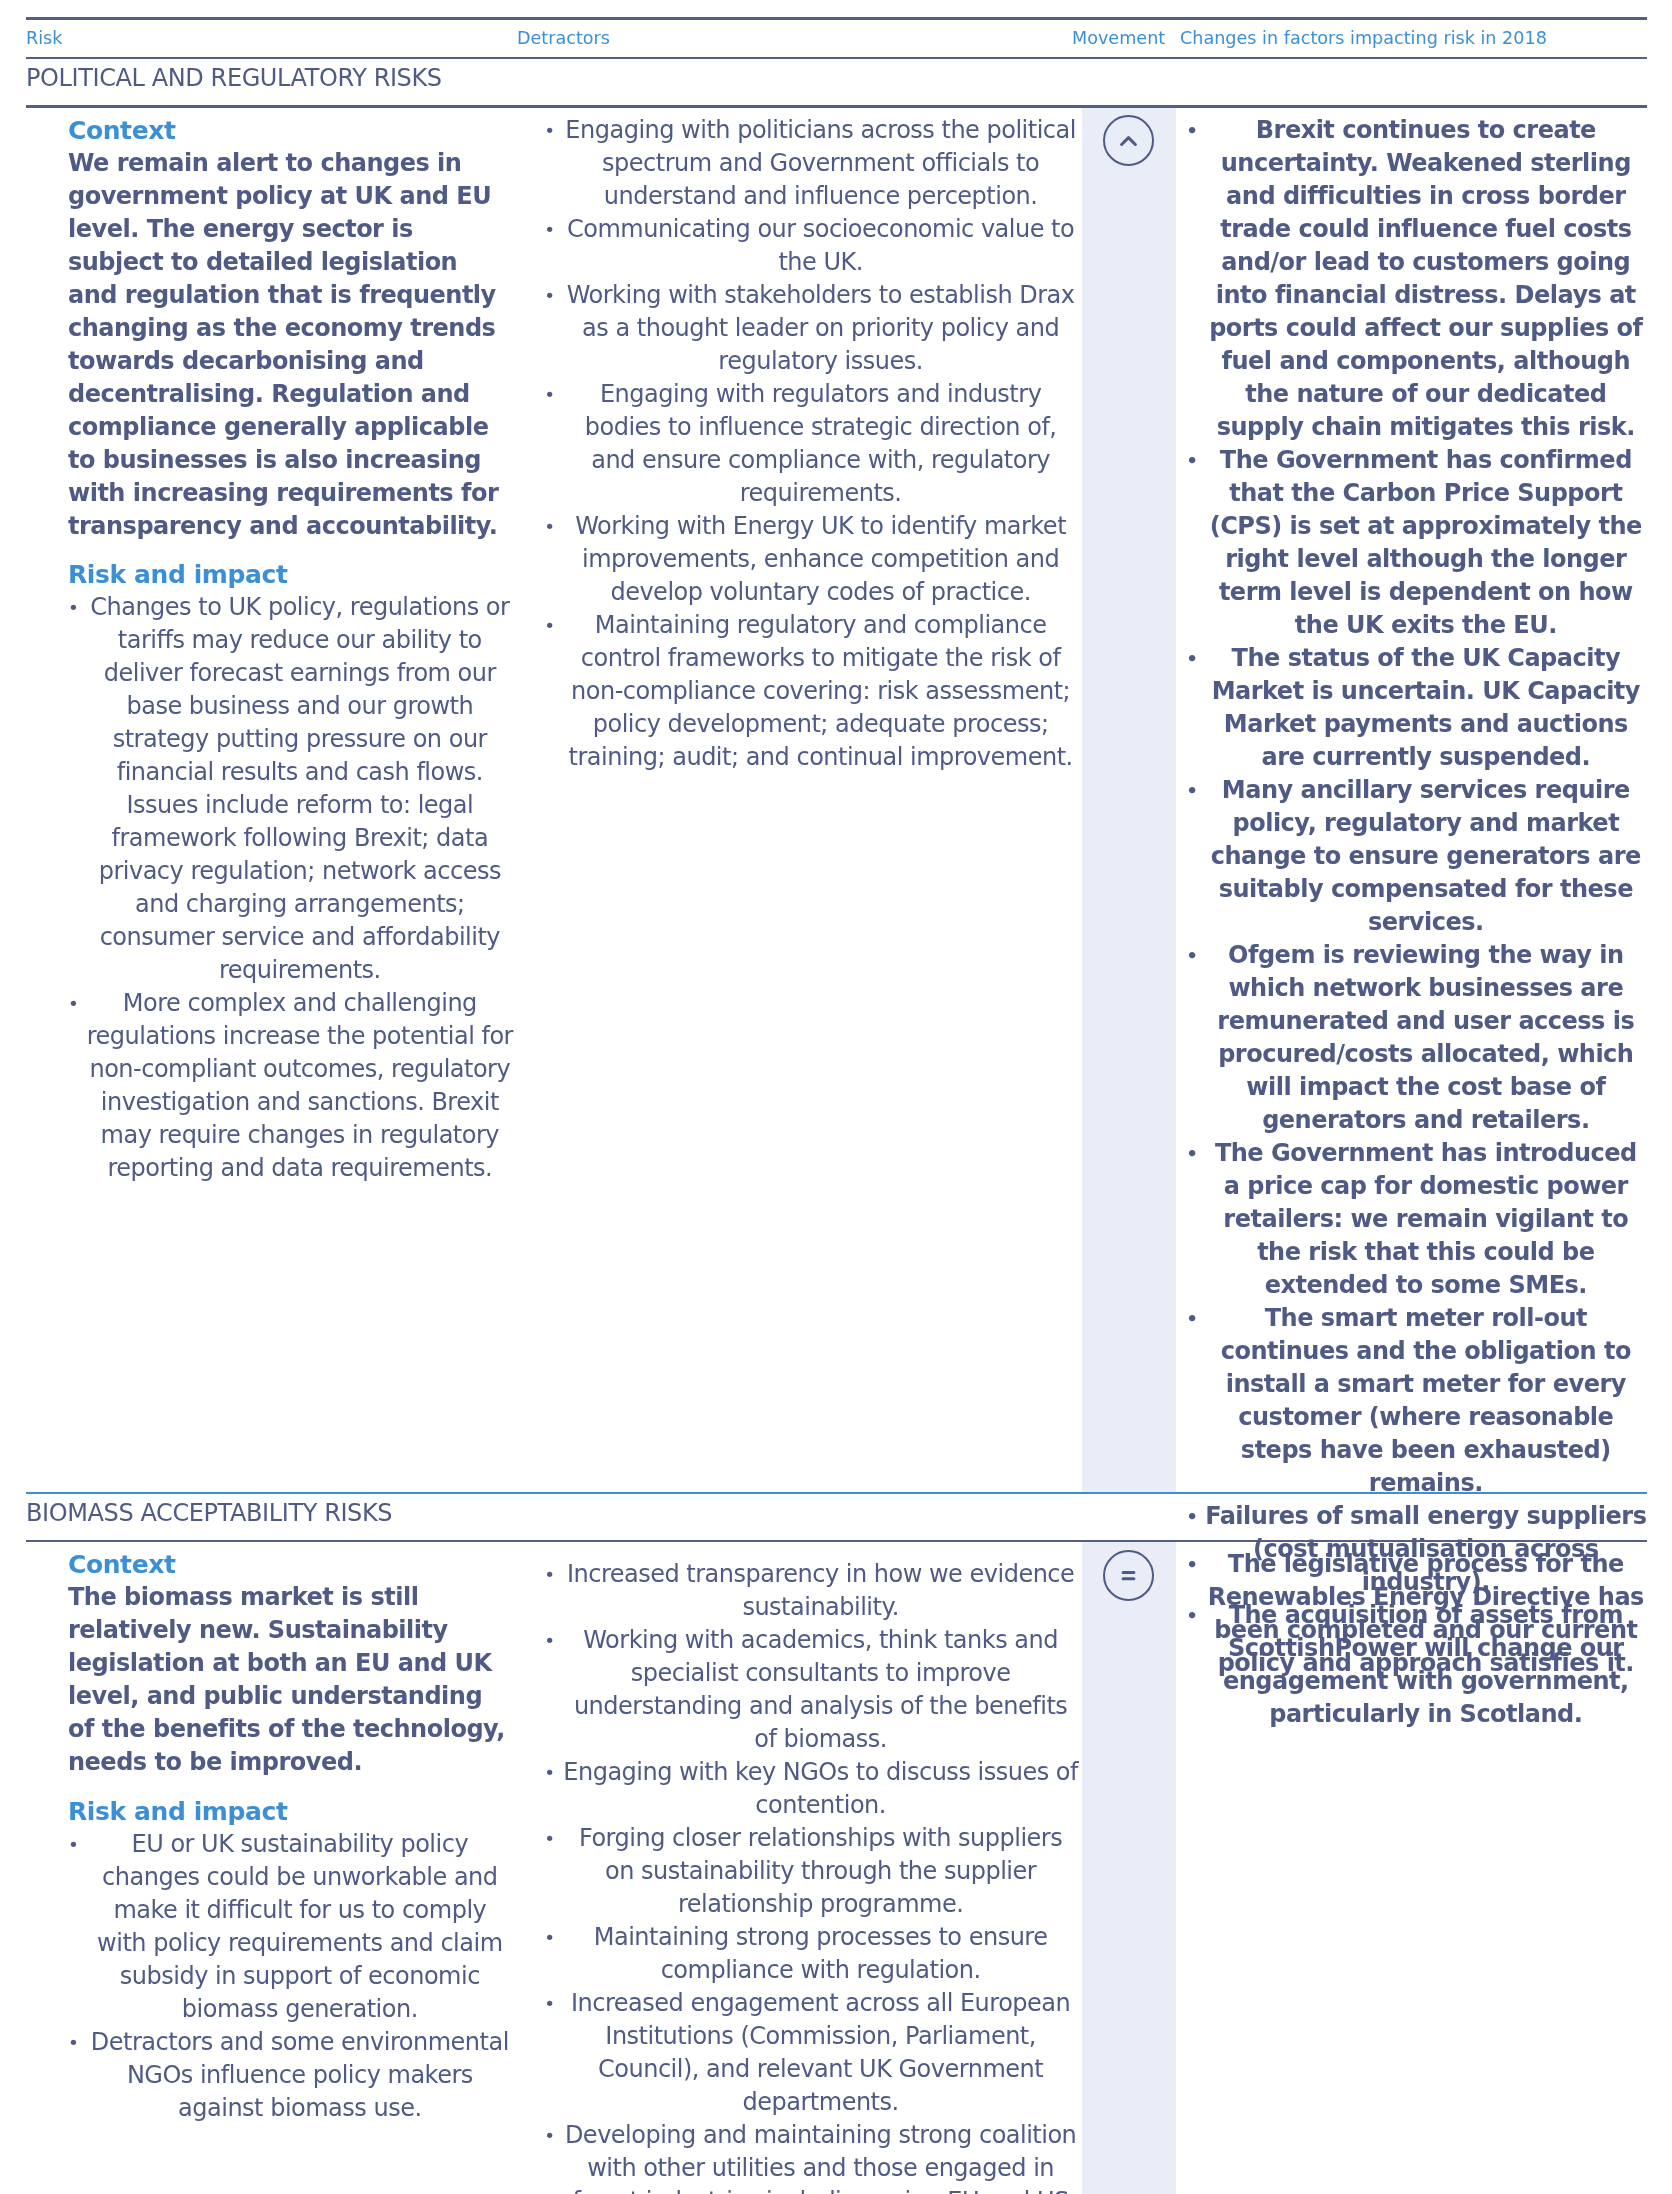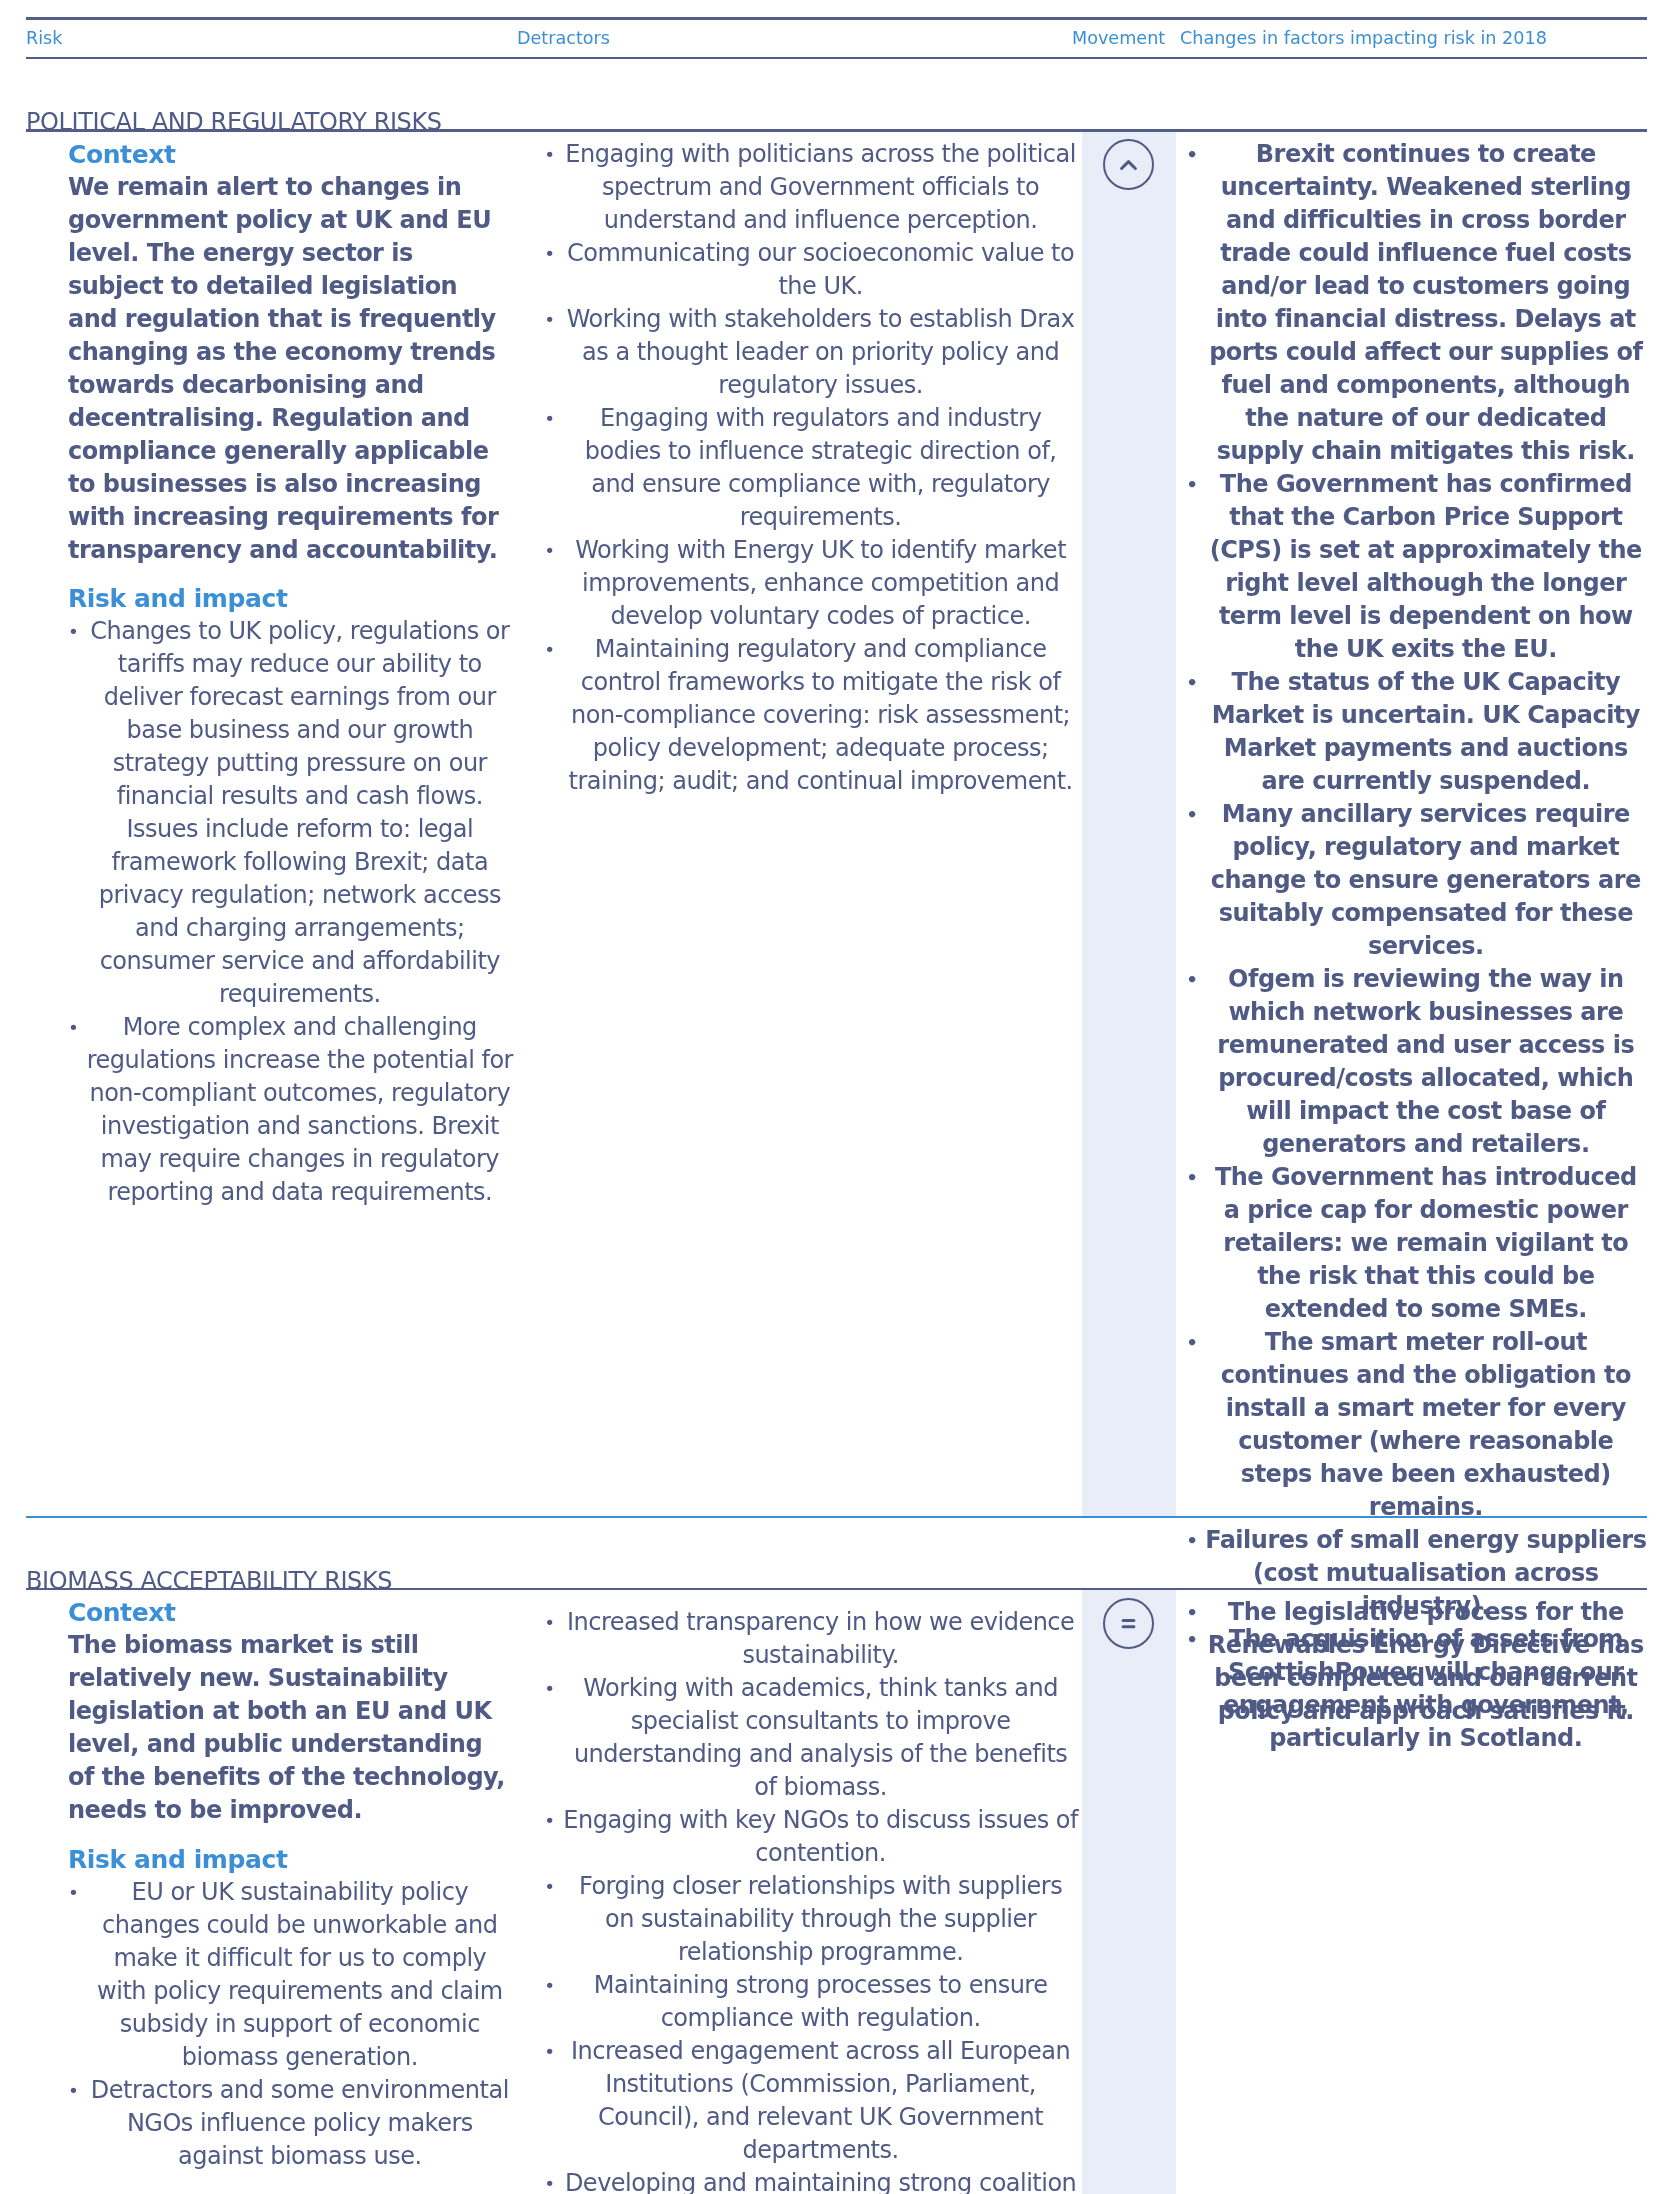"POLITICAL AND REGULATORY RISKS" .section-title { height: 26px -> 46px; margin-top: 44px -> none }
